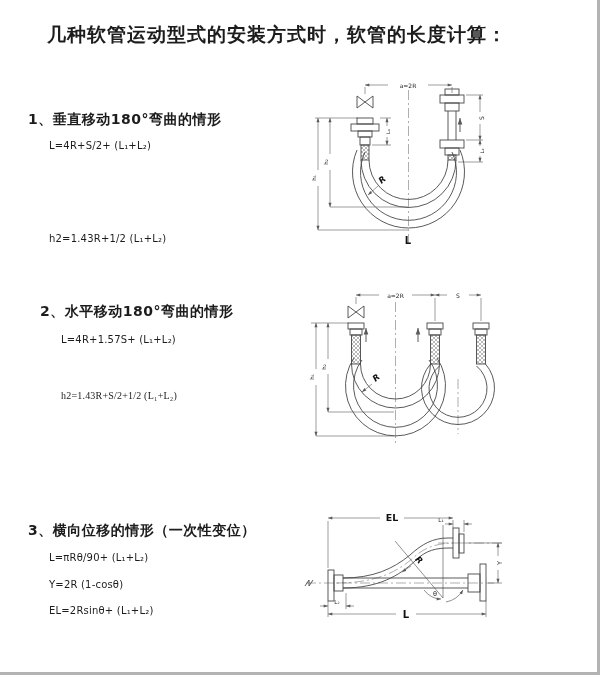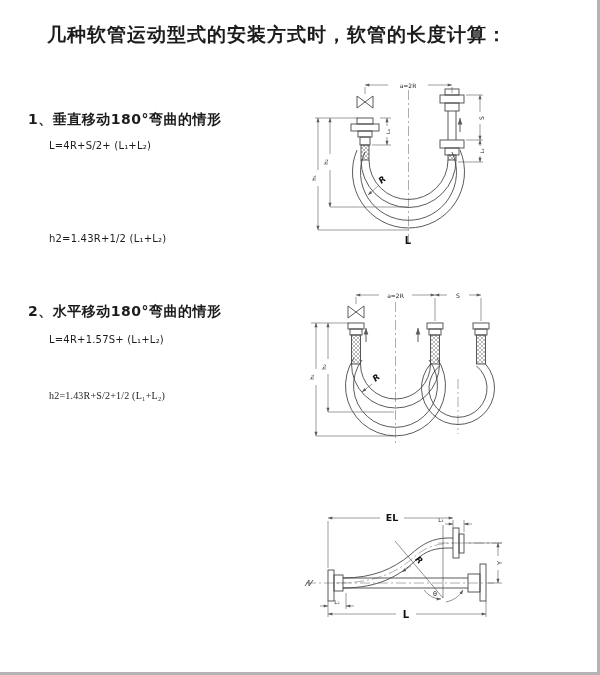"2、水平移动180°弯曲的情形" div.sec { margin-left: none -> 12px }
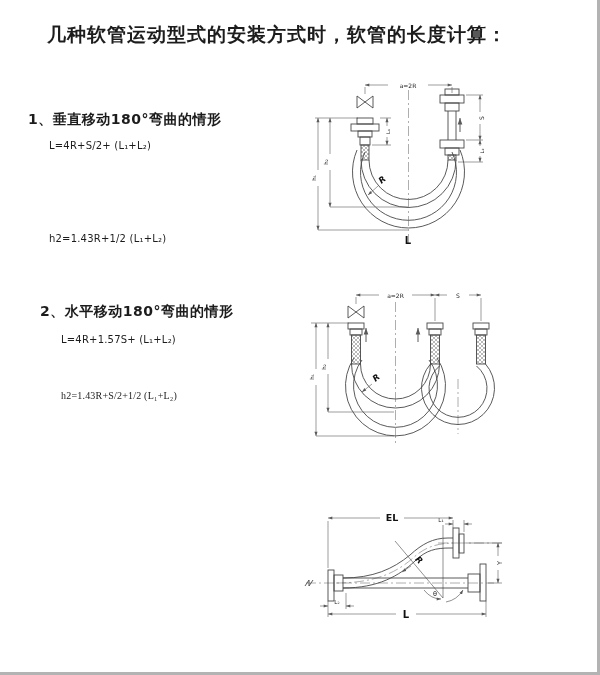"3、横向位移的情形（一次性变位）" div.sec { html: none -> <div> <div>3、横向位移的情形（一次性变位）</div> <div>L=πRθ/90+ (L₁+L₂)</div> <div>Y=2R (1-cosθ)</div> <div>EL=2Rsinθ+ (L₁+L₂)</div> </div> }
